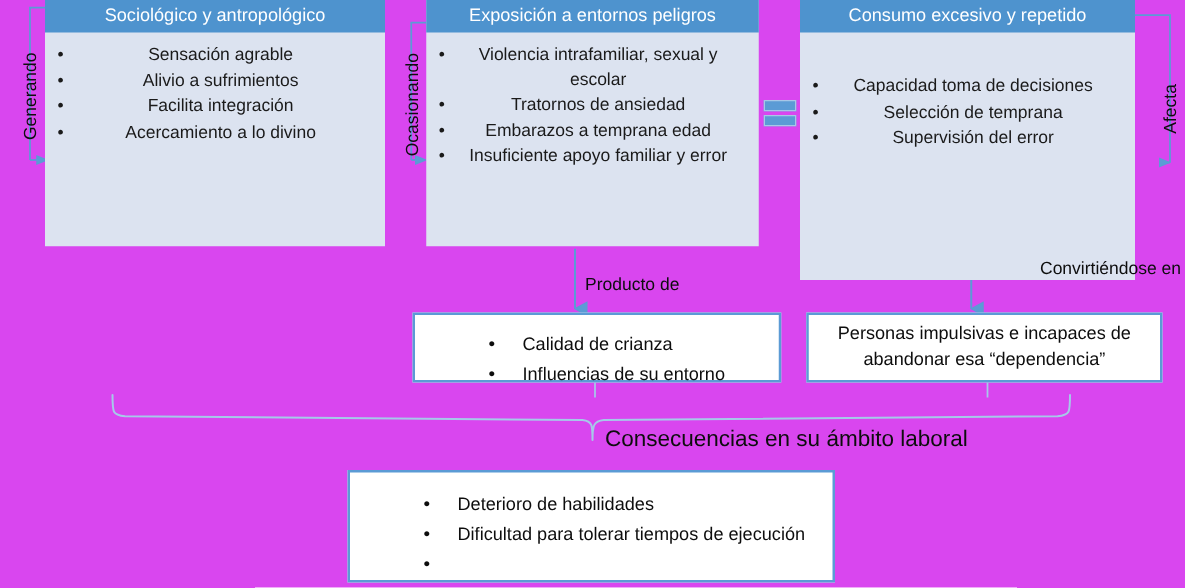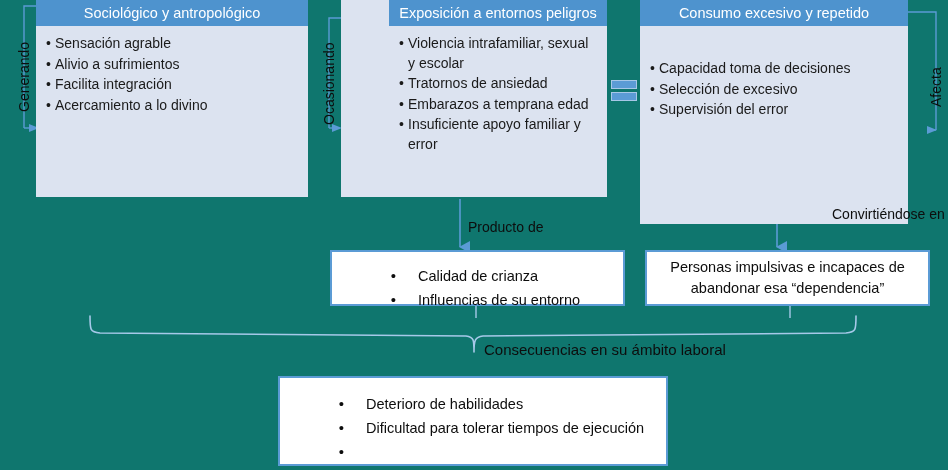"Sociológico y antropológico" #canvas { background: #0f766e -> #d946ef }
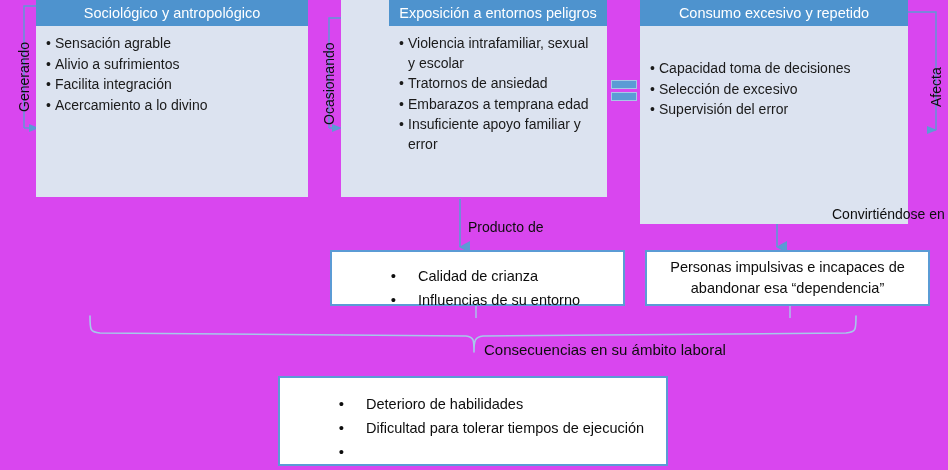"Exposición a entornos peligros" div.callout { padding-left: 48px -> none }
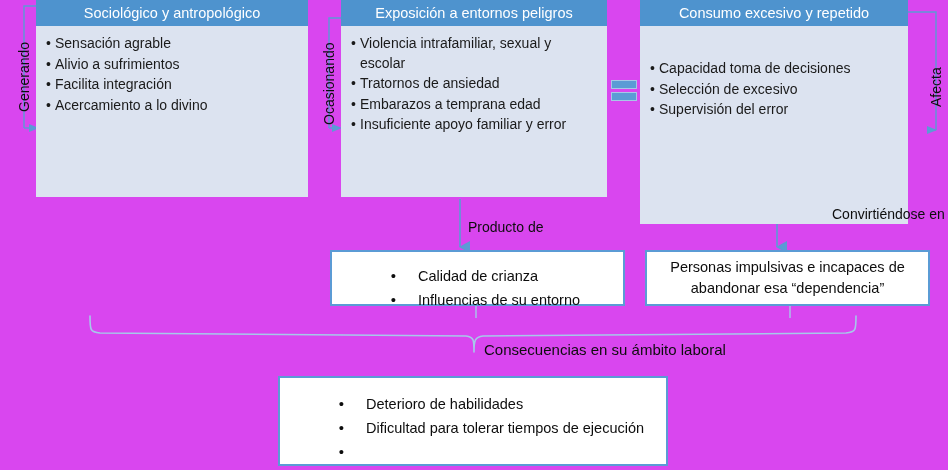"Sensación agrable" .bullet-text { text-align: none -> center }
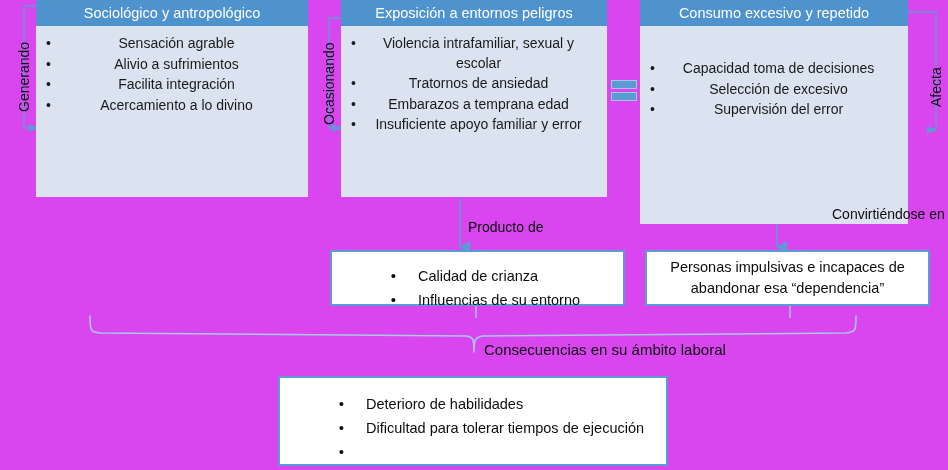"Selección de excesivo" span.bullet-text { text: excesivo -> temprana }
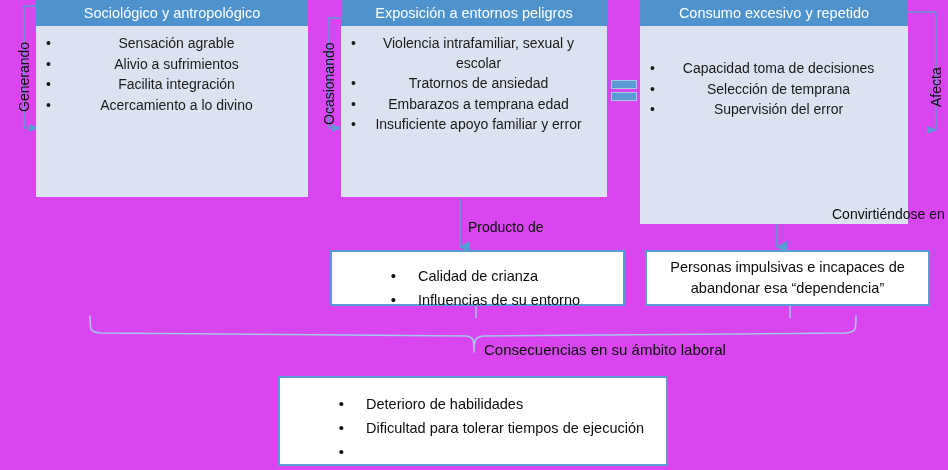"Consecuencias en su ámbito laboral" .conn-label.small { font-size: 15px -> 18px }
